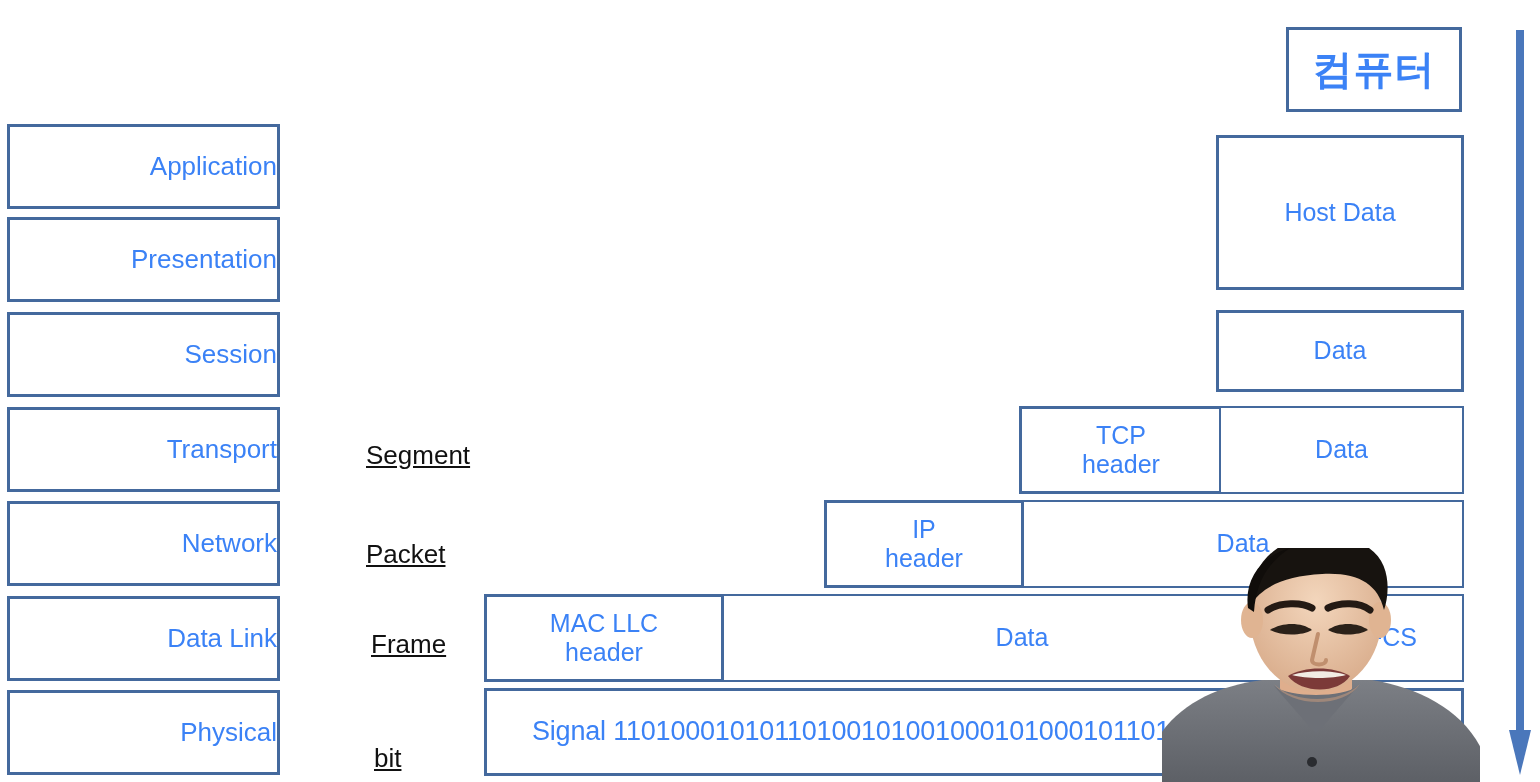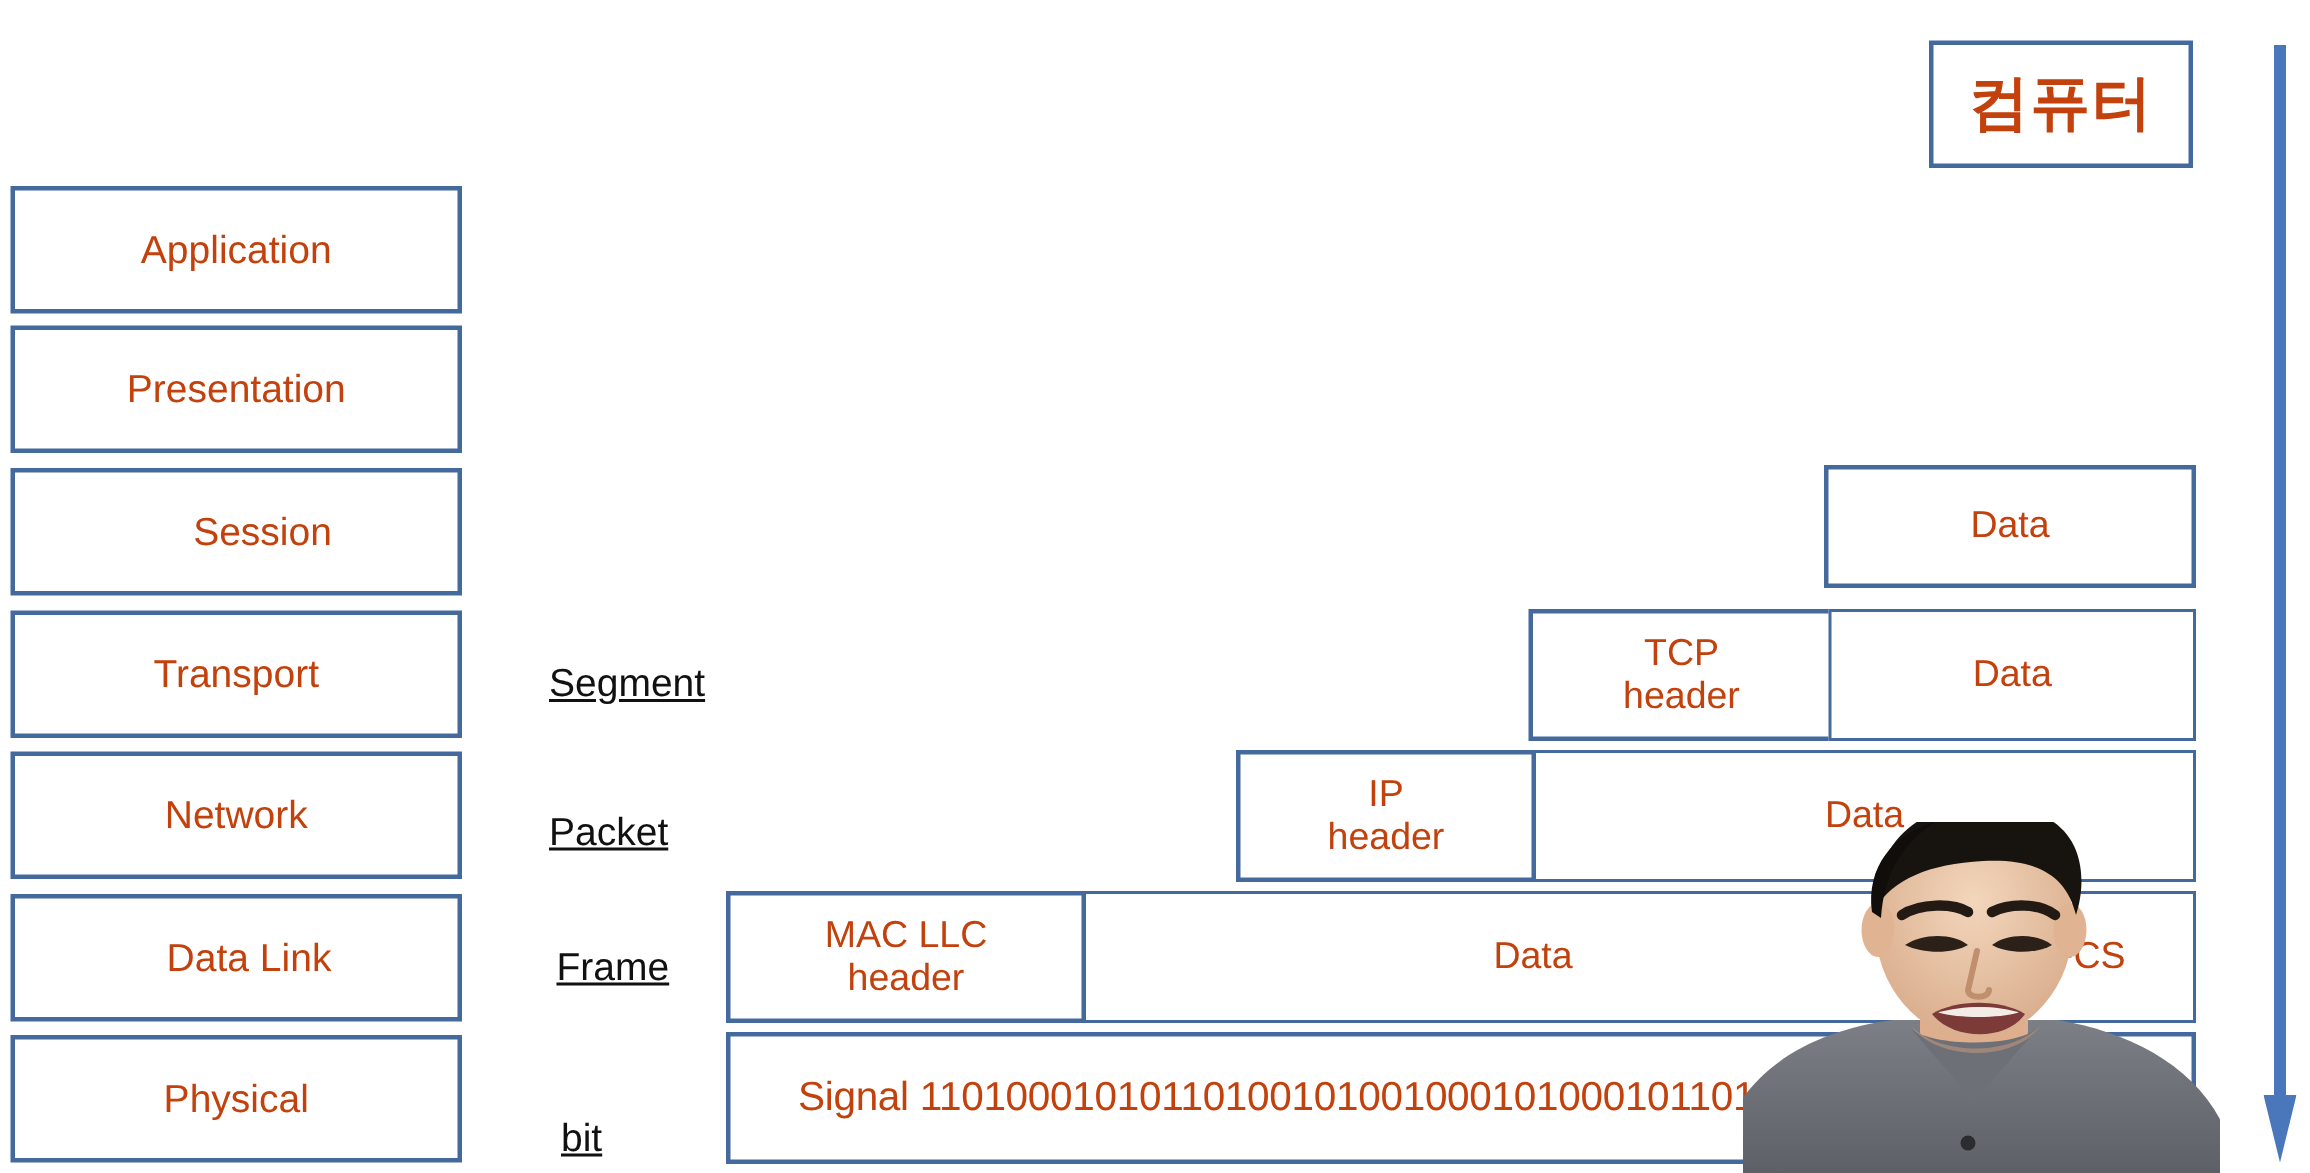"컴퓨터" .box { color: #c2410c -> #3b82f6 }
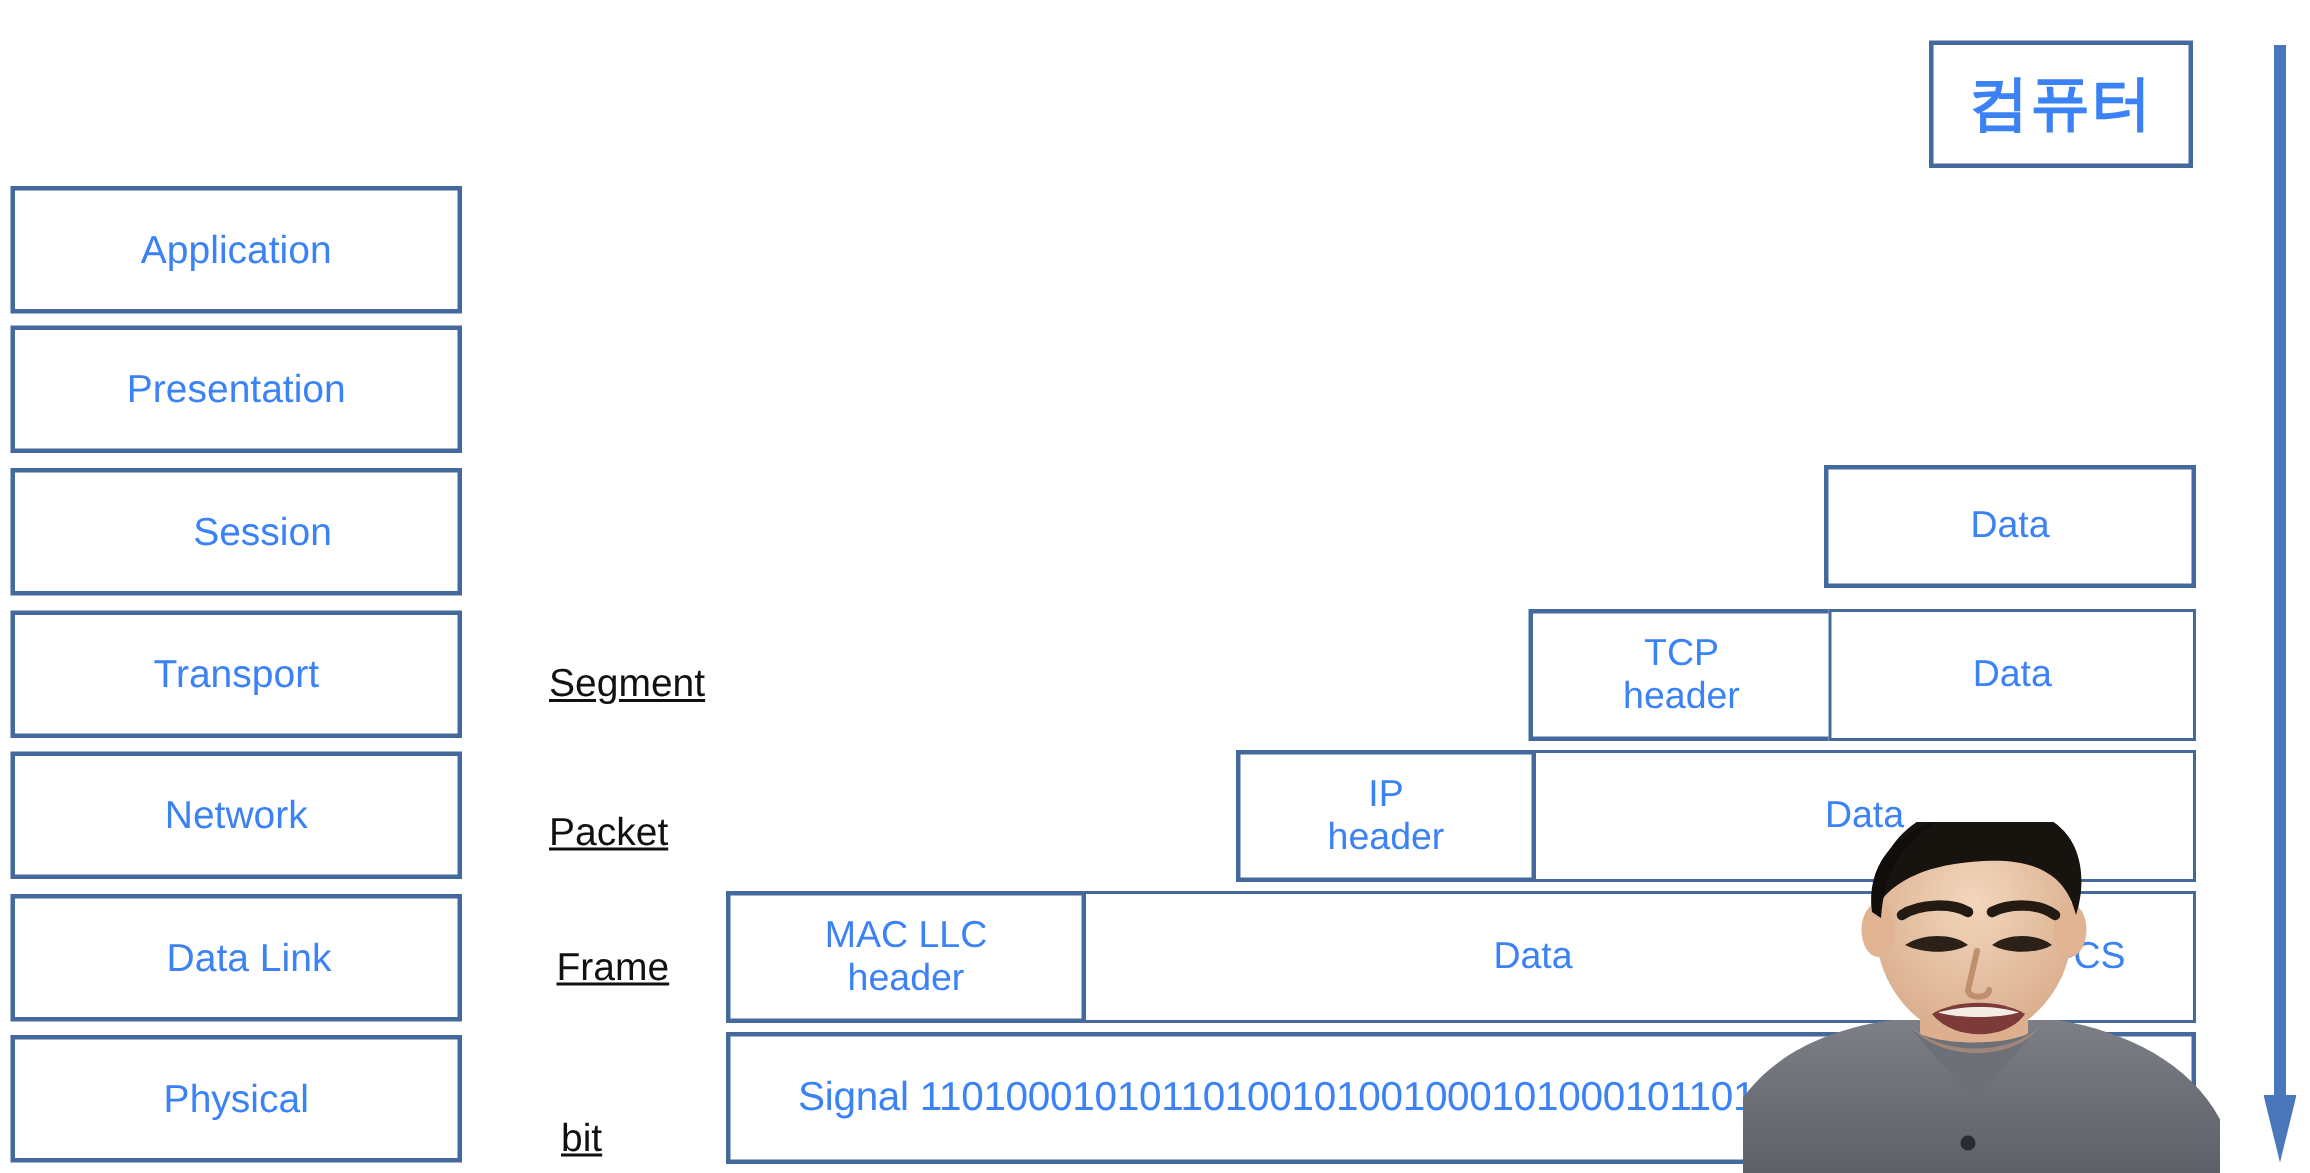"Application" .osi-layer { justify-content: none -> flex-end; width: 301px -> 273px }
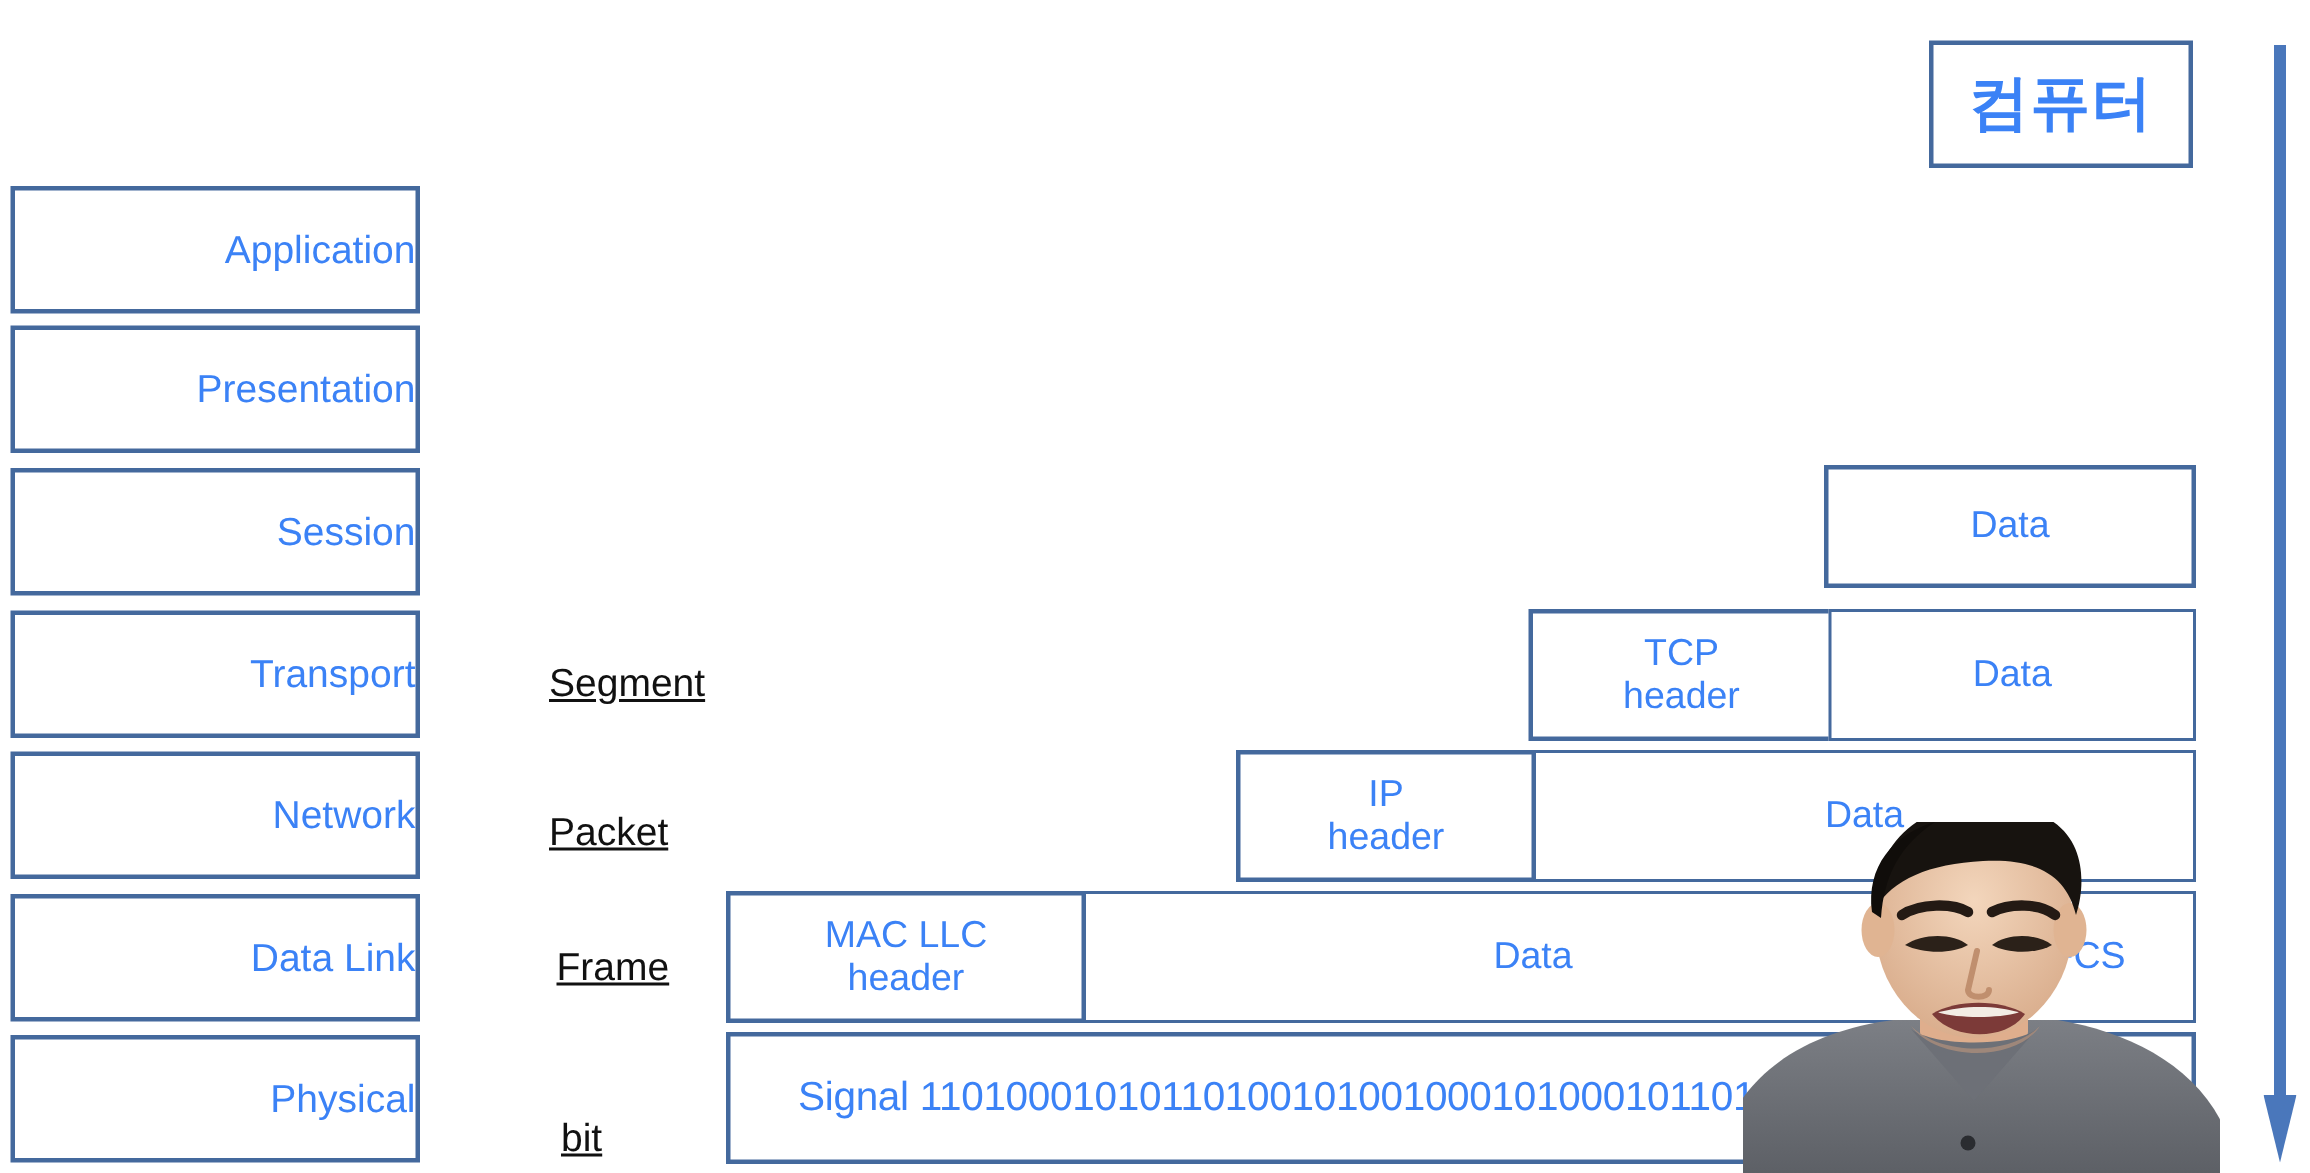"Host Data" div.box { html: none -> <div> <span>Host Data</span> </div> }
